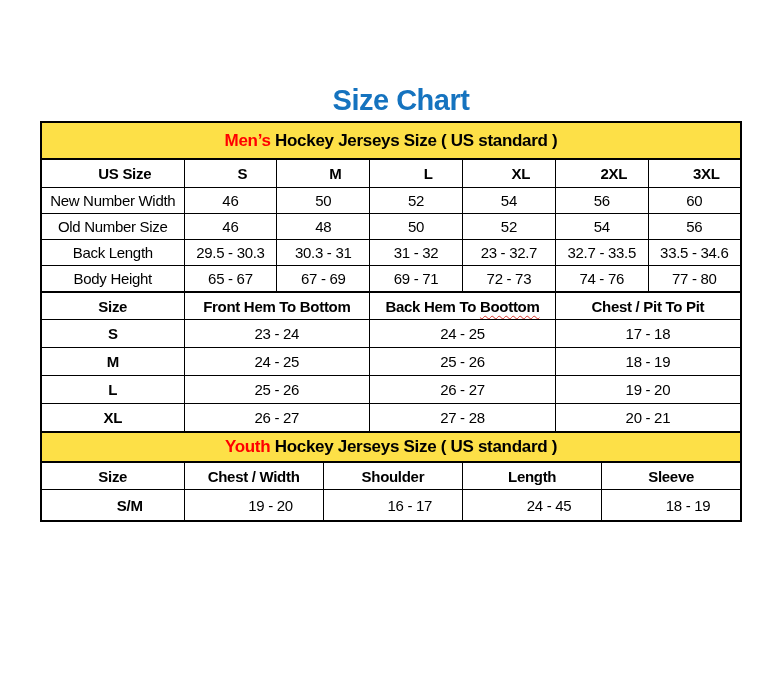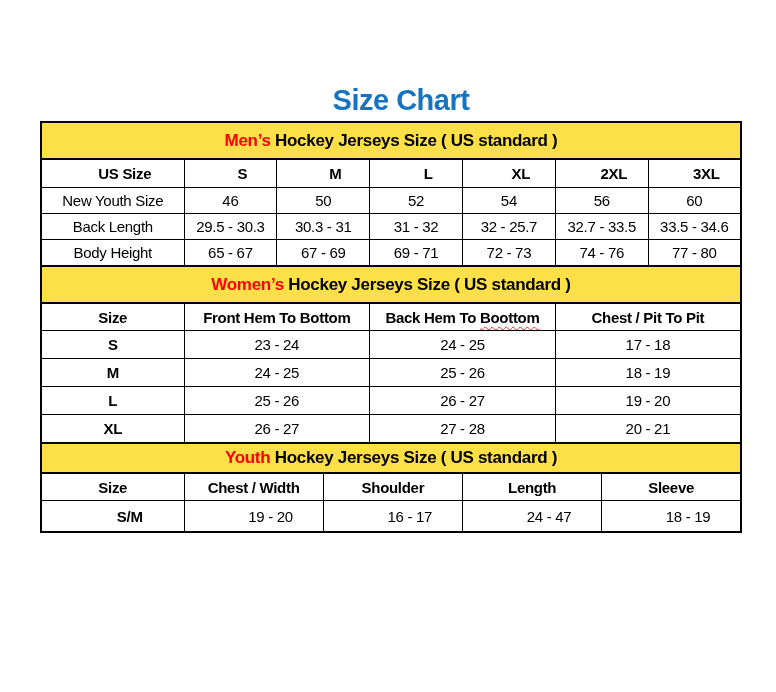"New Youth Size" td { text: Youth Size -> Number Width }
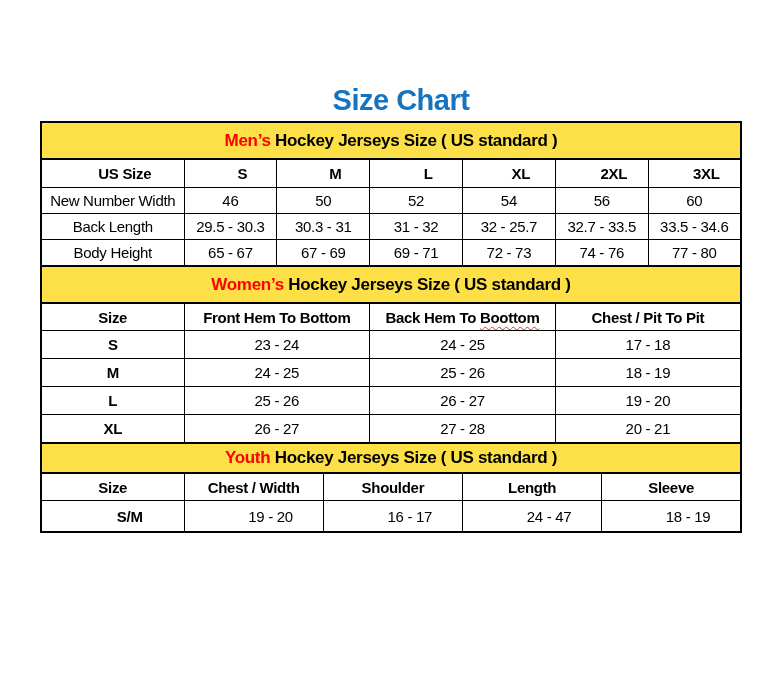"Old Number Size" tr.data { html: none -> <tr> <td>Old Number Size</td> <td>46</td> <td>48</td> <td>50</td> <td>52</td> <td>54</td> <td>56</td> </tr> }
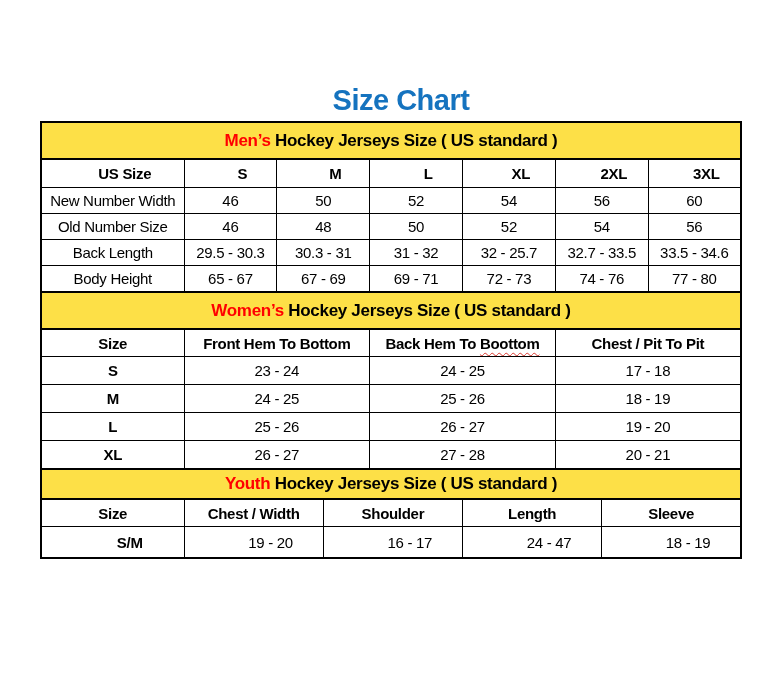"32 - 25.7" td { text: 32 - 25.7 -> 23 - 32.7 }
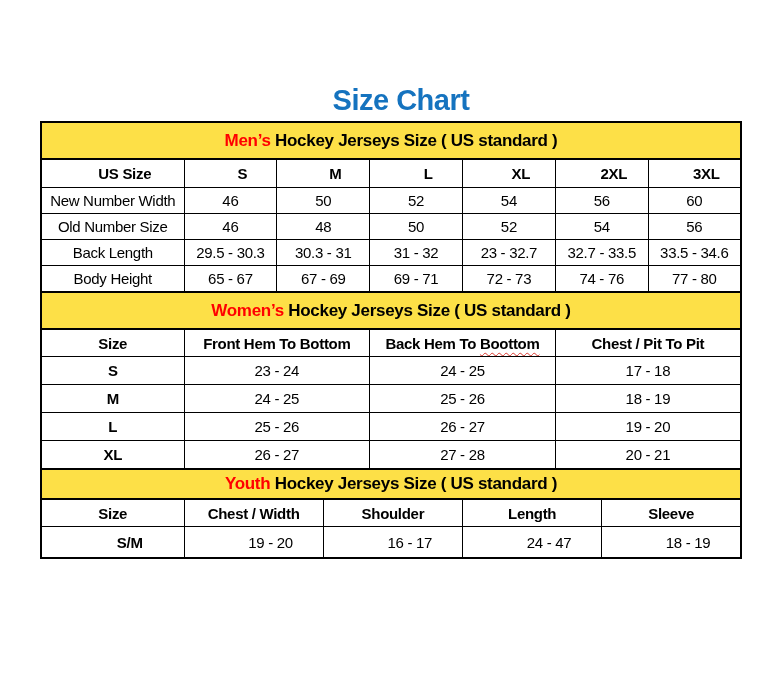"Women’s Hockey Jerseys Size (" tr.band { html: <tr> <td><span>Women’s</span><span> Hockey Jerseys Size ( US standard )</span></td> </tr> -> none }
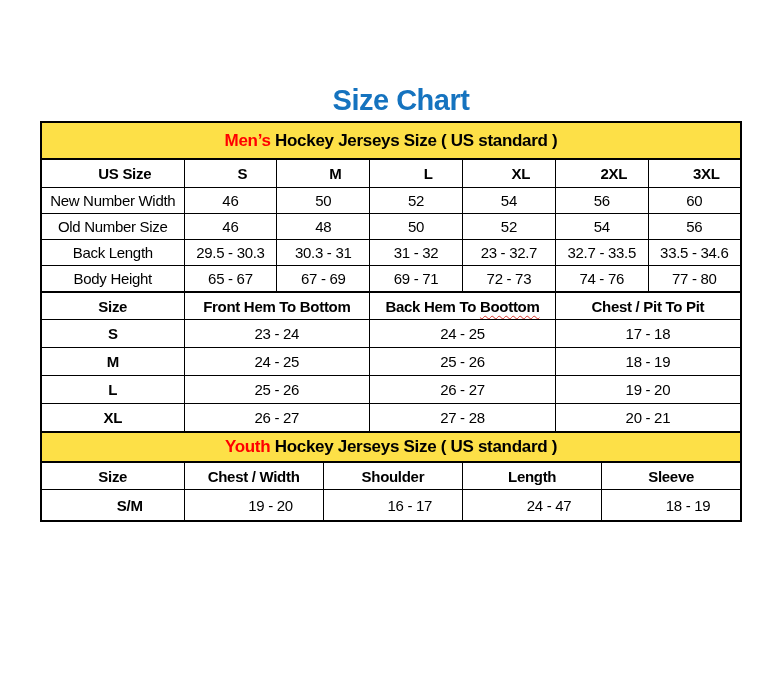"24 - 47" td { text: 47 -> 45 }
